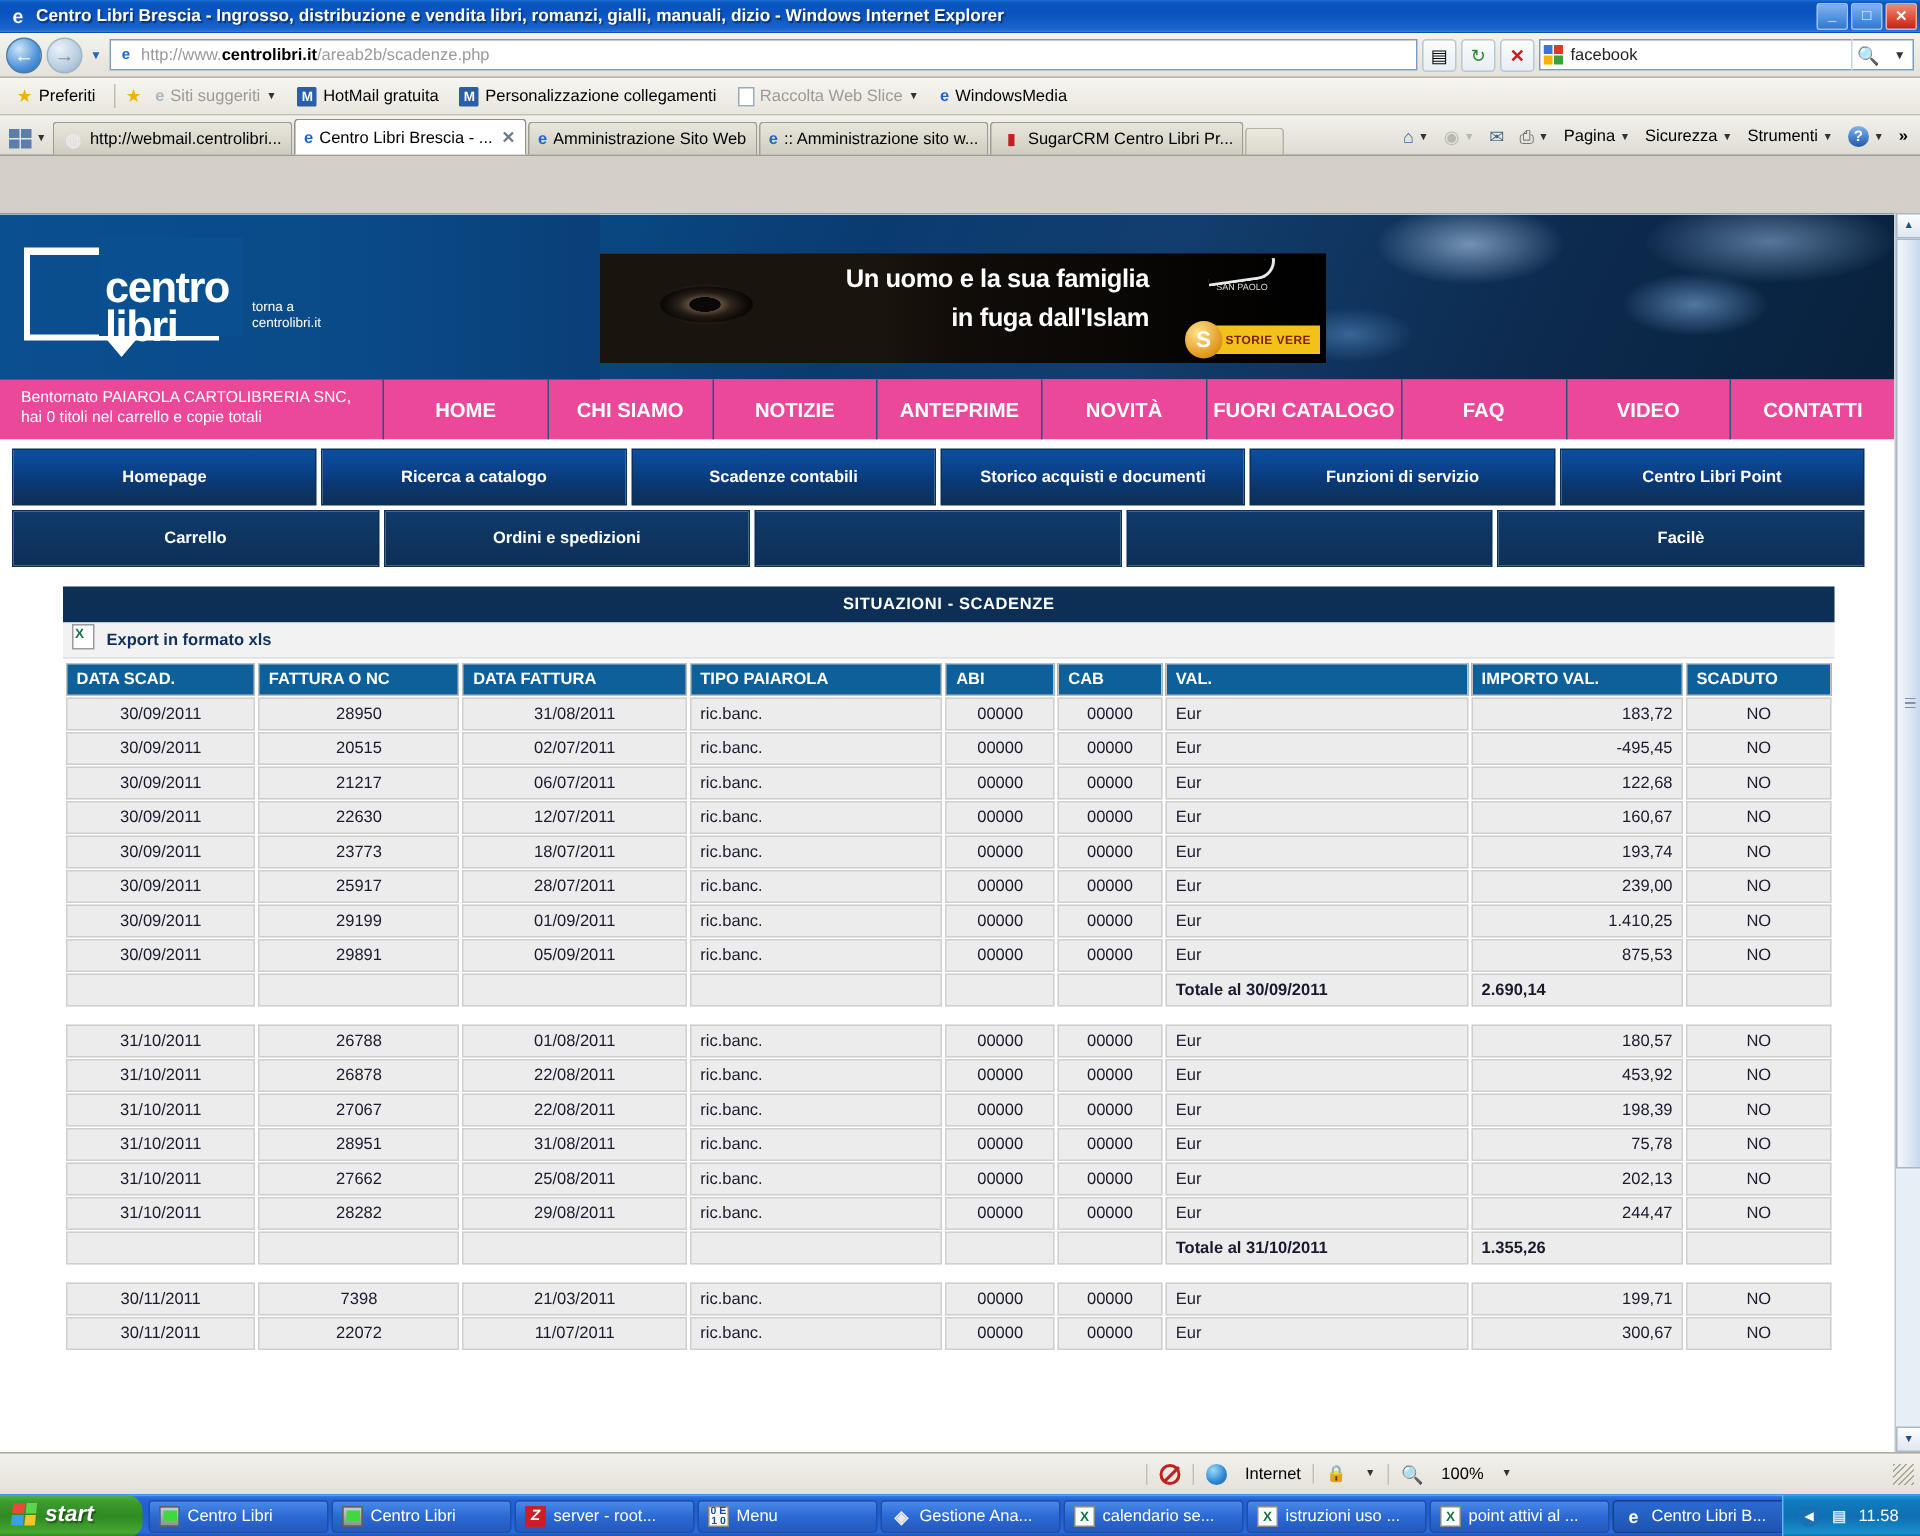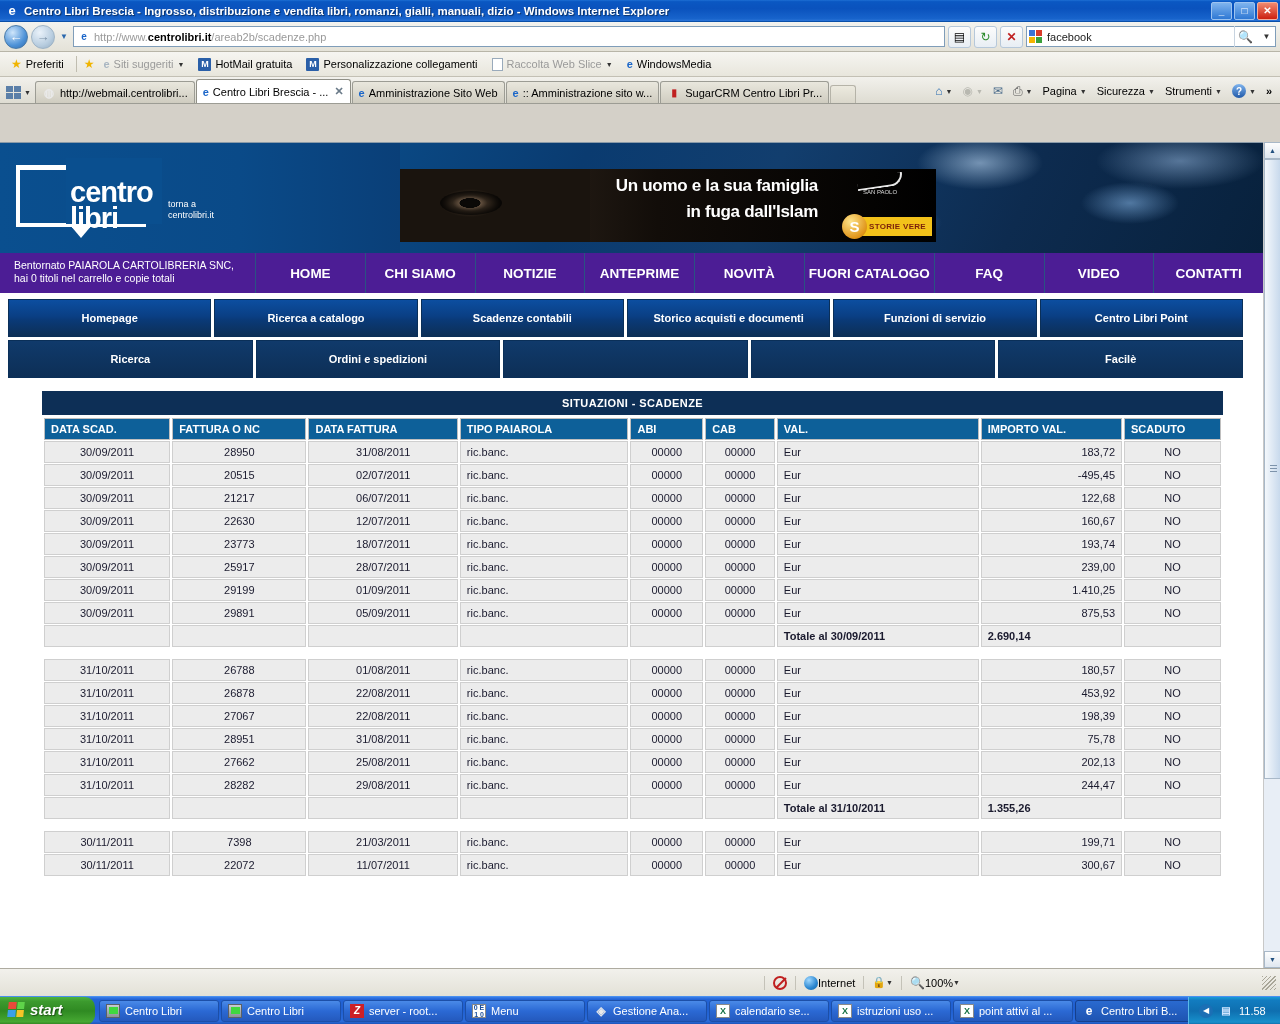"Un uomo e la sua" .banner { width: 536px -> 484px }
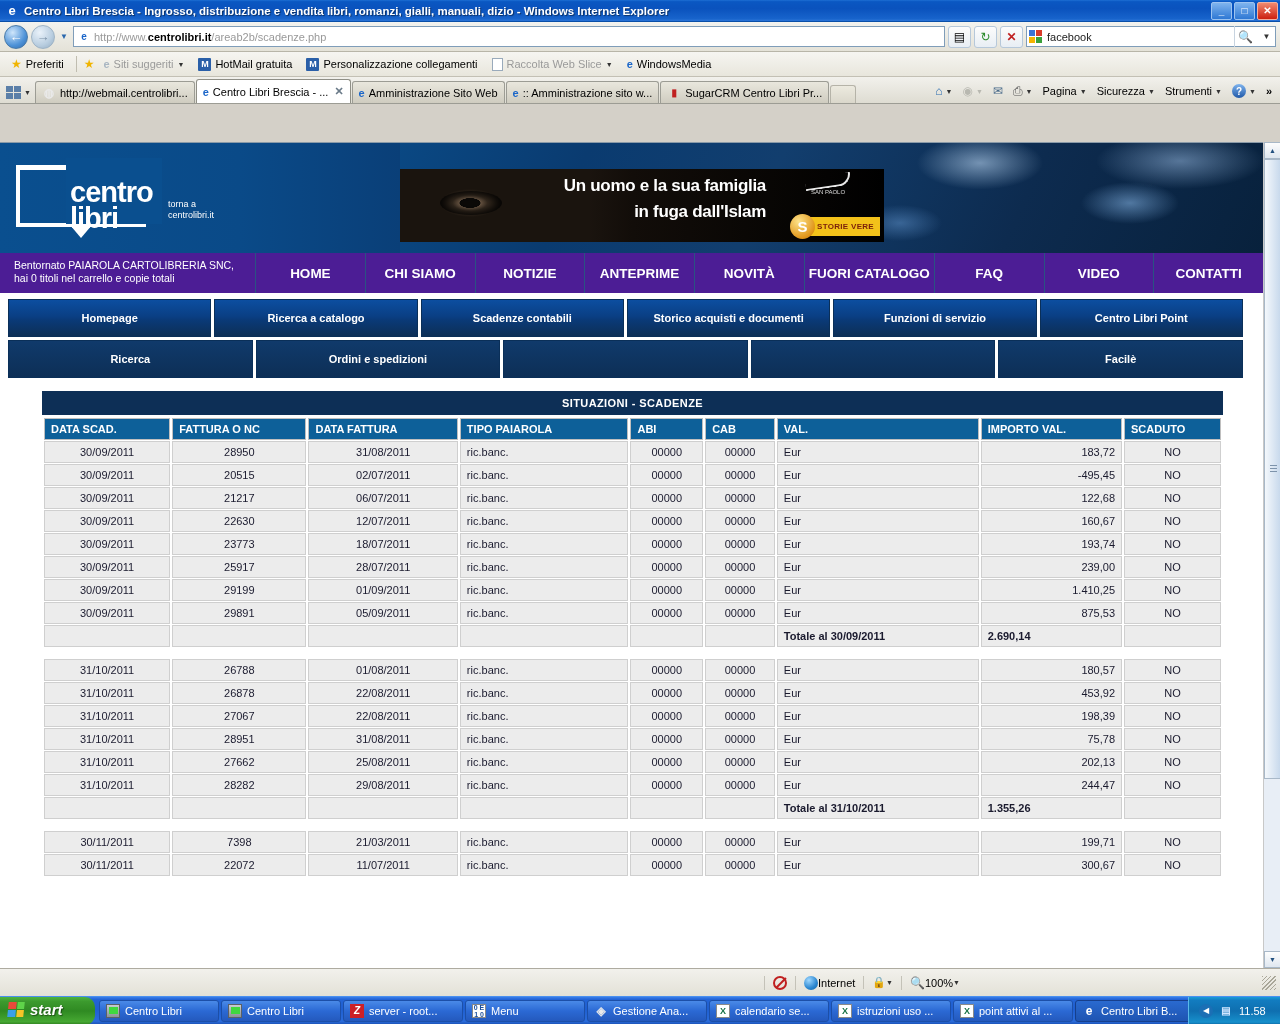"Bentornato PAIAROLA CARTOLIBRERIA SNC," .navbar { background: #4c1d95 -> #ec4899 }
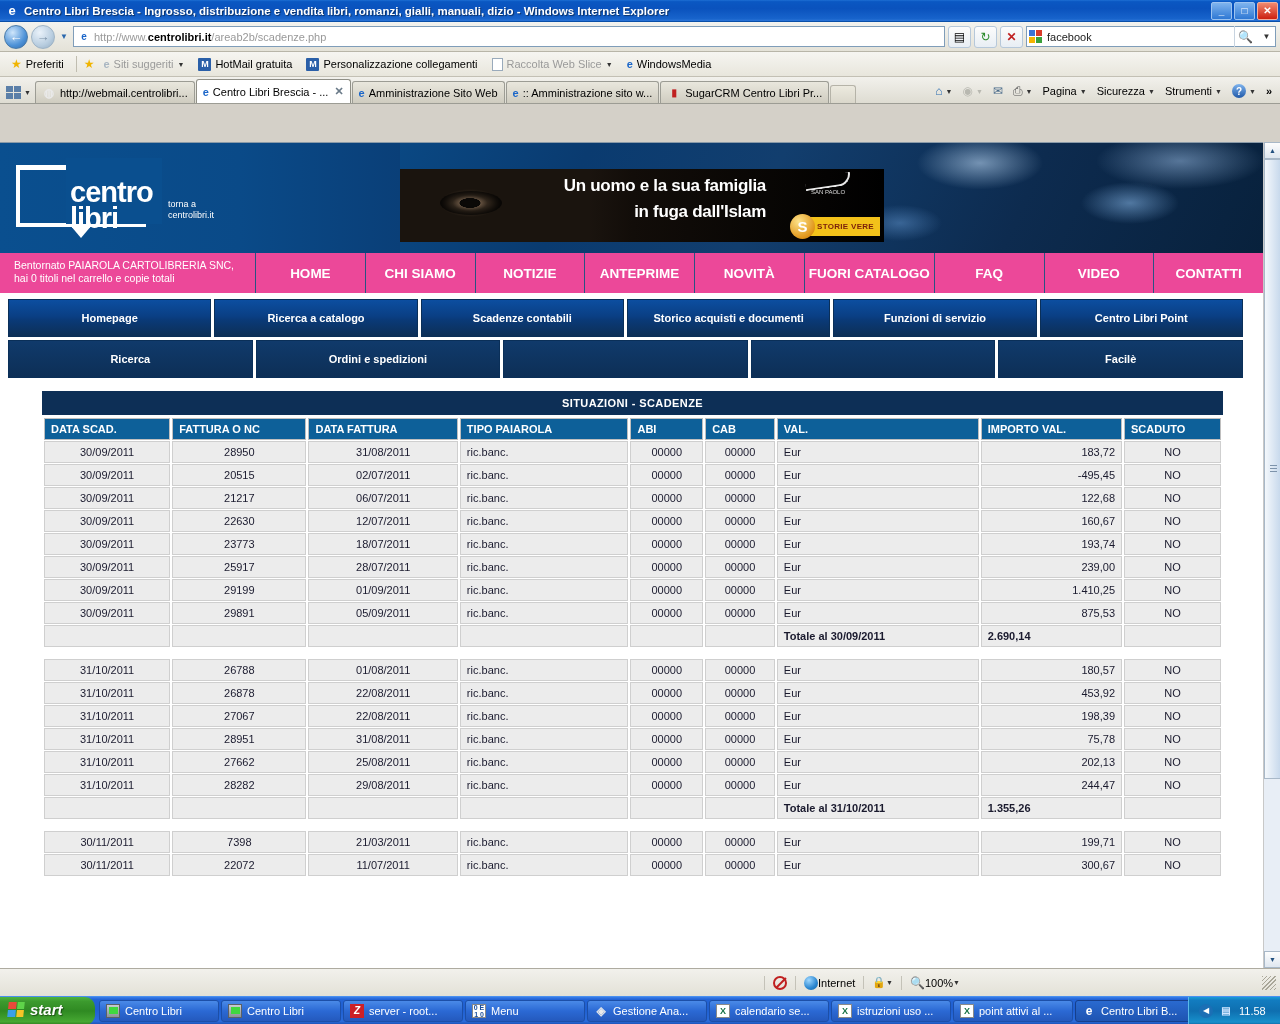"Ricerca" div.tile { text: Ricerca -> Carrello }
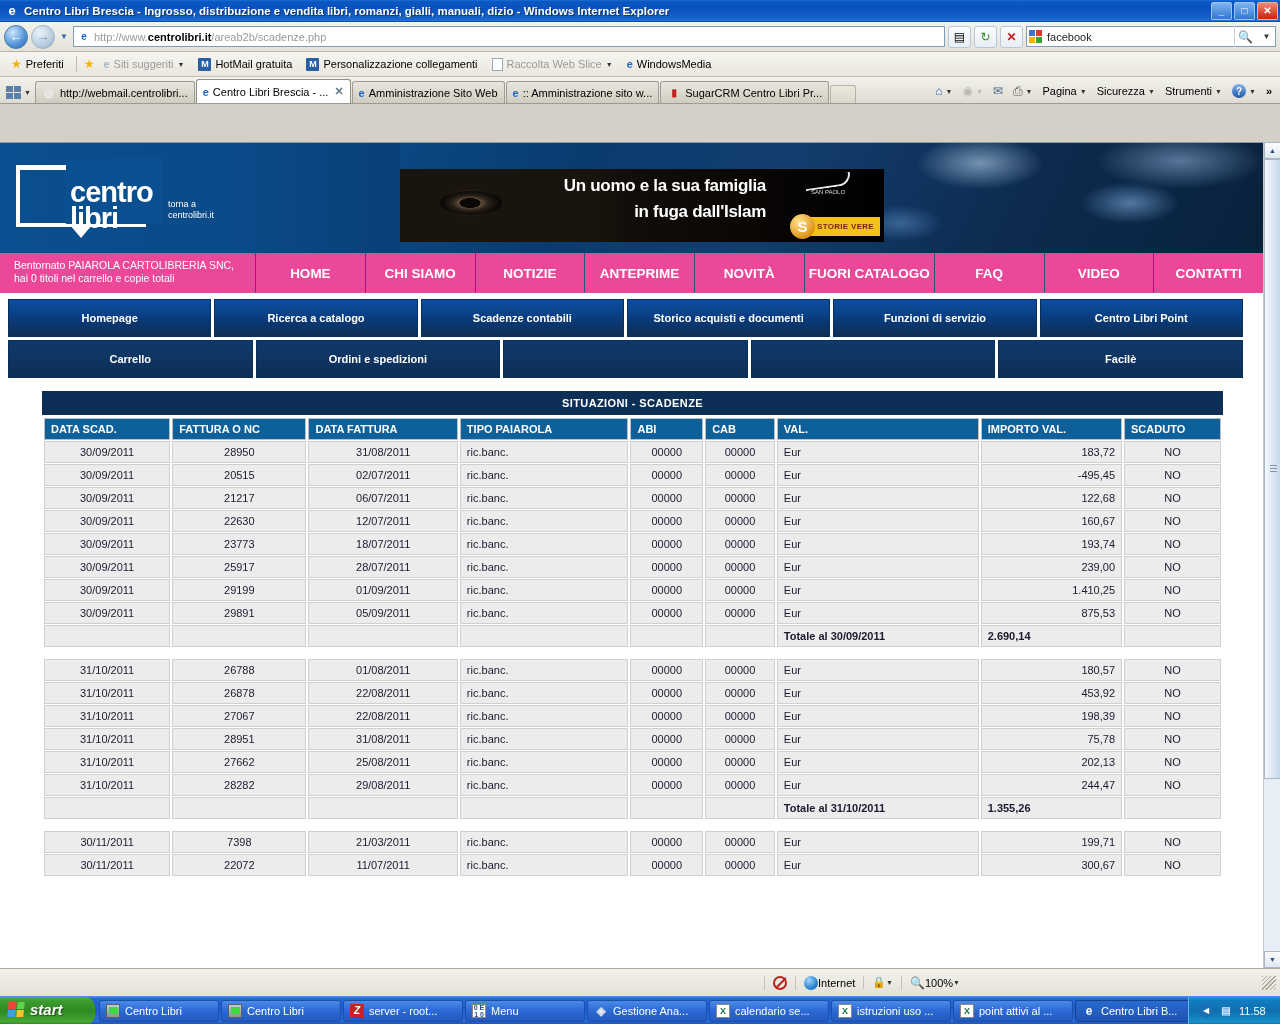"Export in formato xls" div.export-row { html: none -> <div> <span></span> <span>Export in formato xls</span> </div> }
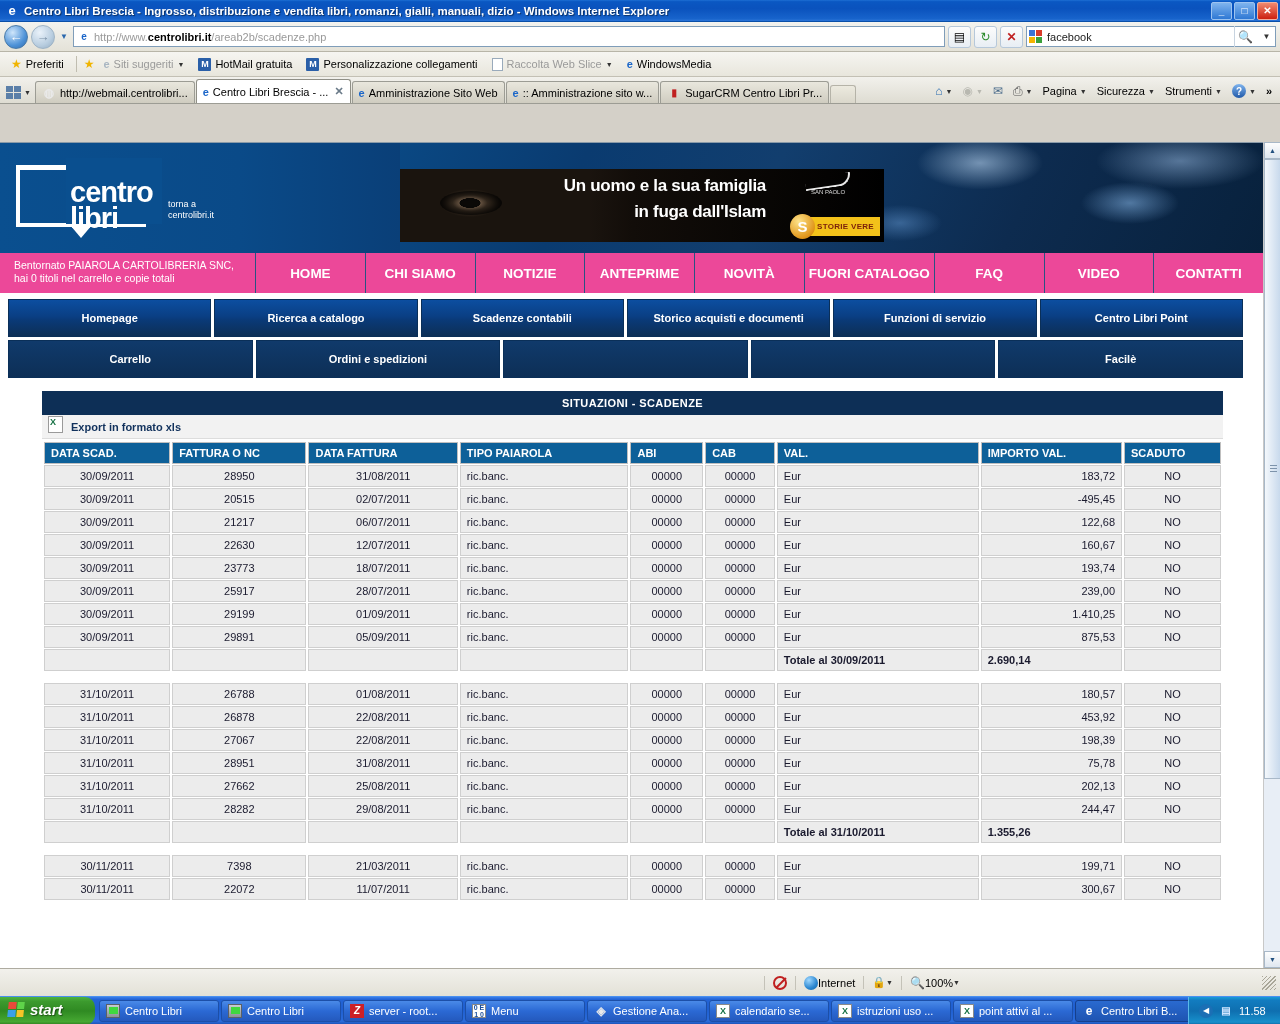"Internet" .sb-zone { gap: 0 -> 12px }
